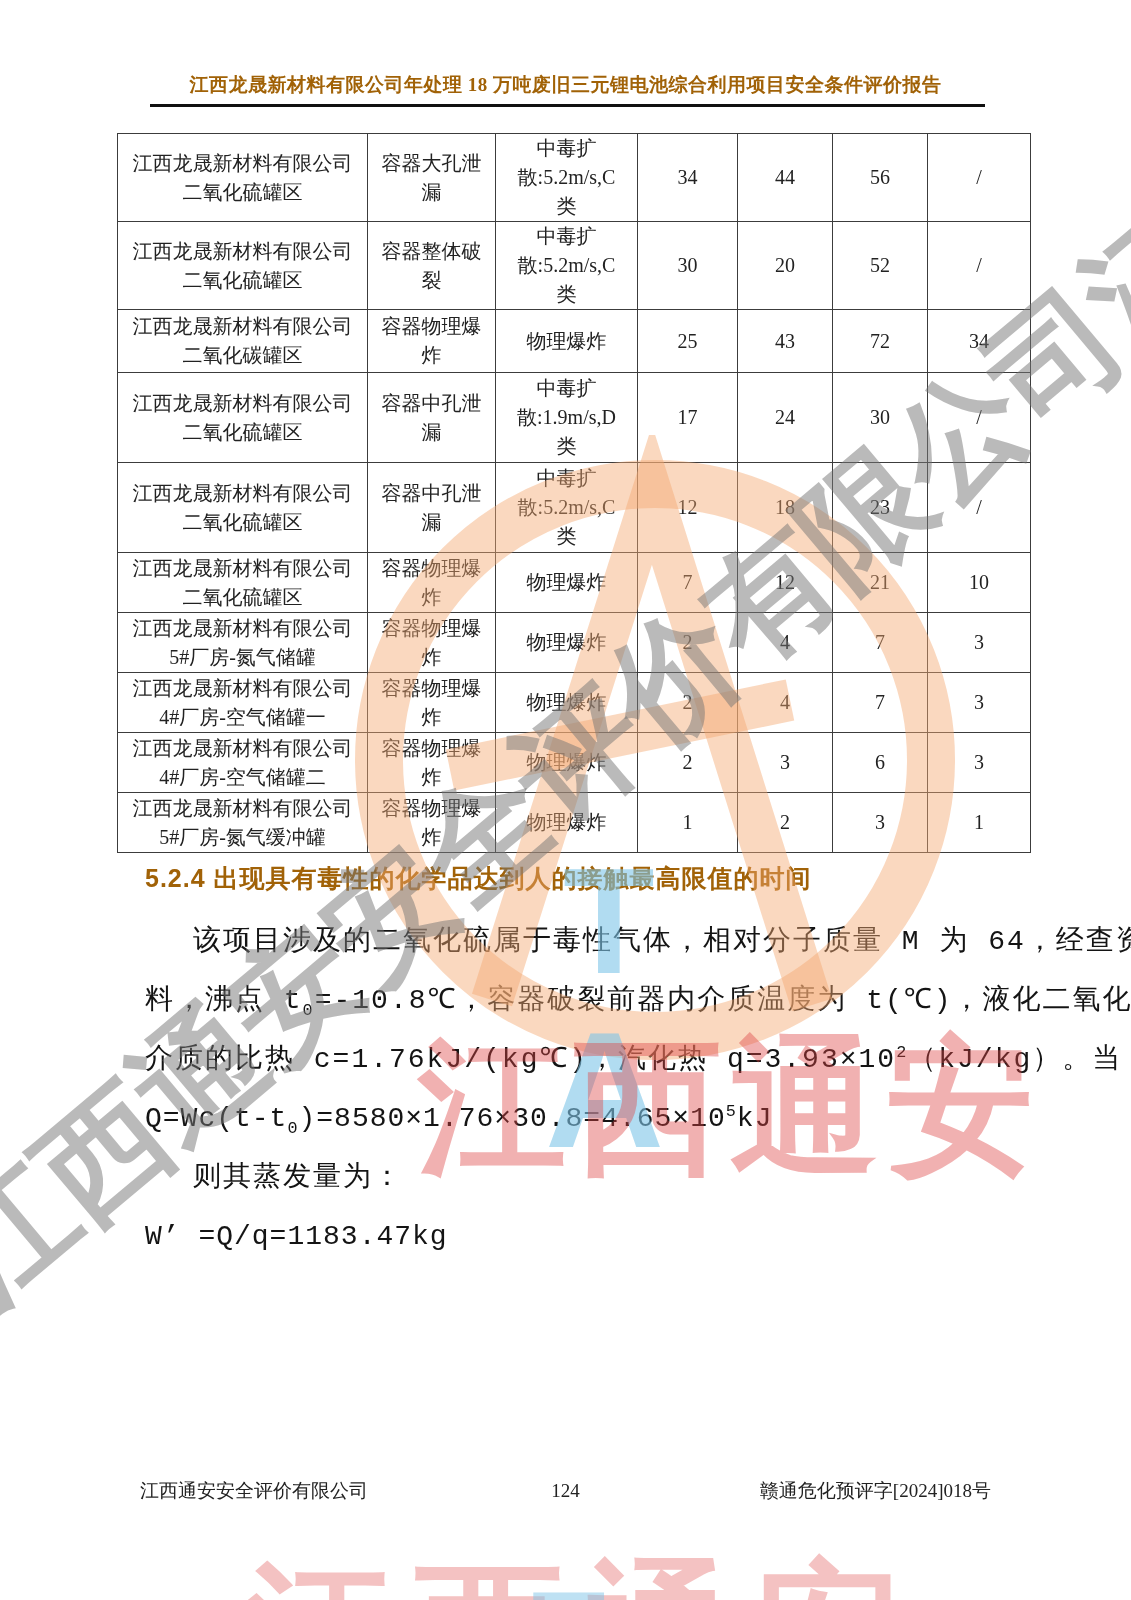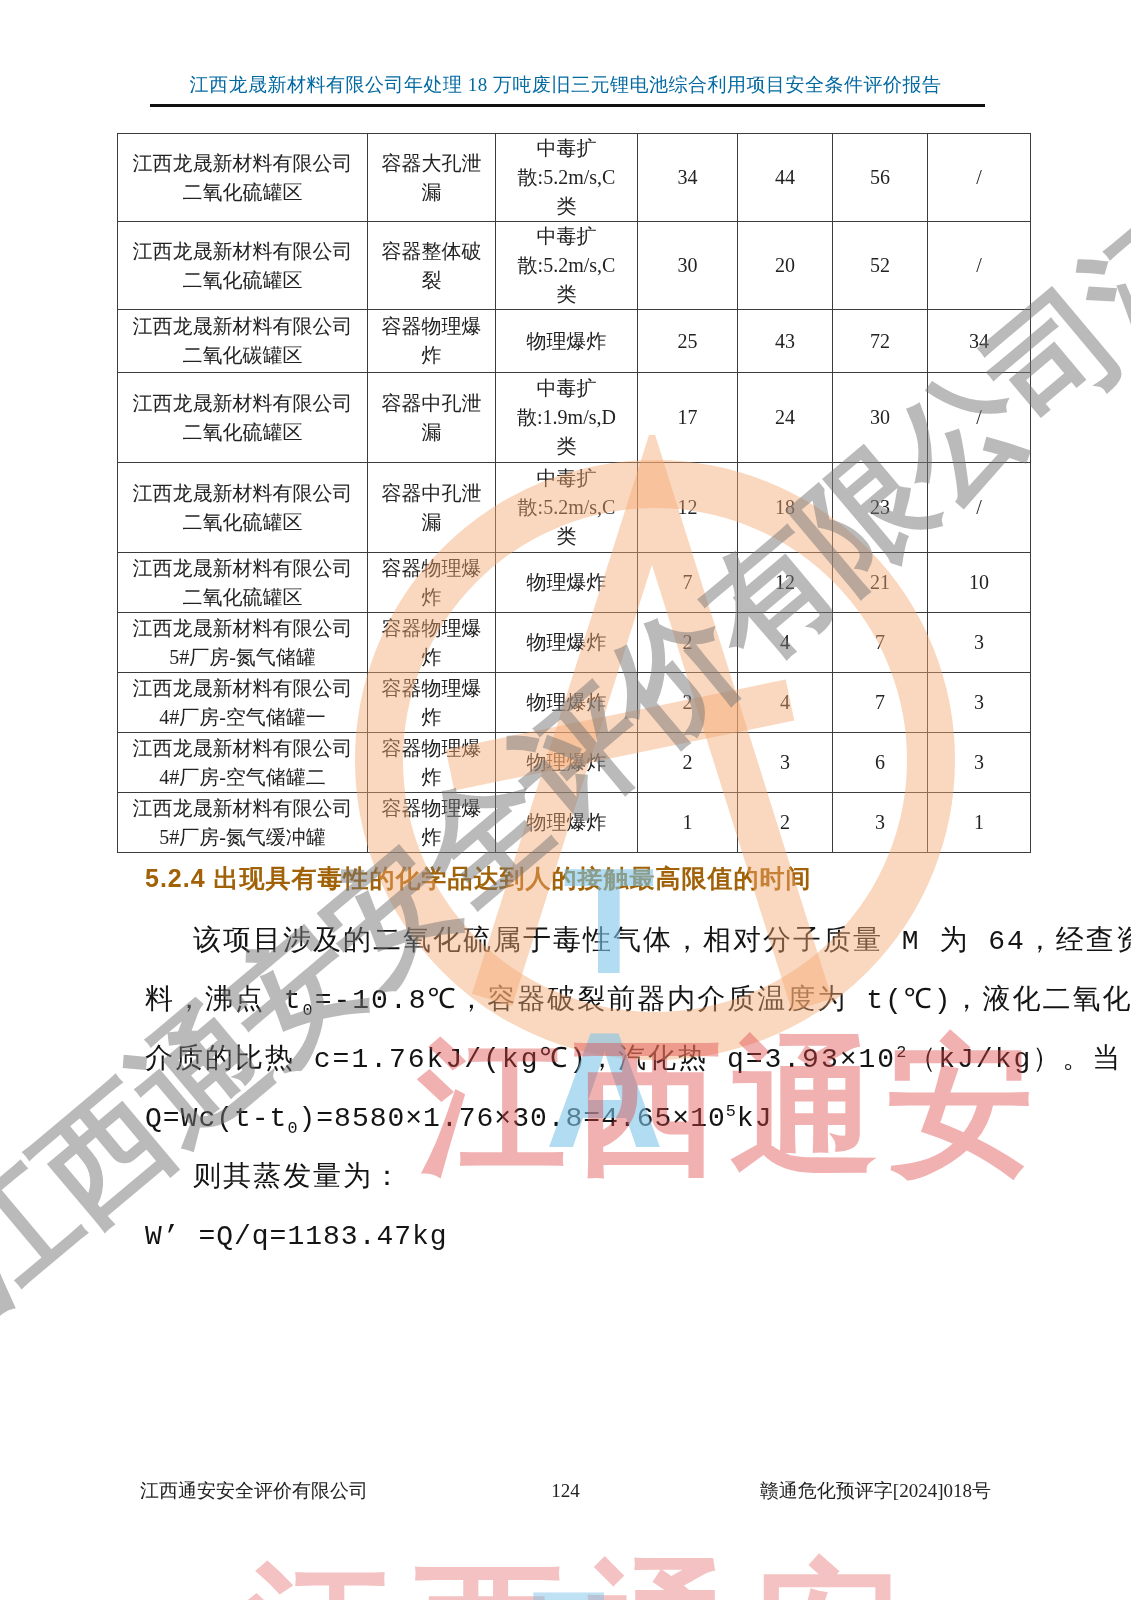"江西龙晟新材料有限公司年处理 18" .doc-title { color: #0369a1 -> #a16207; font-weight: normal -> bold }
